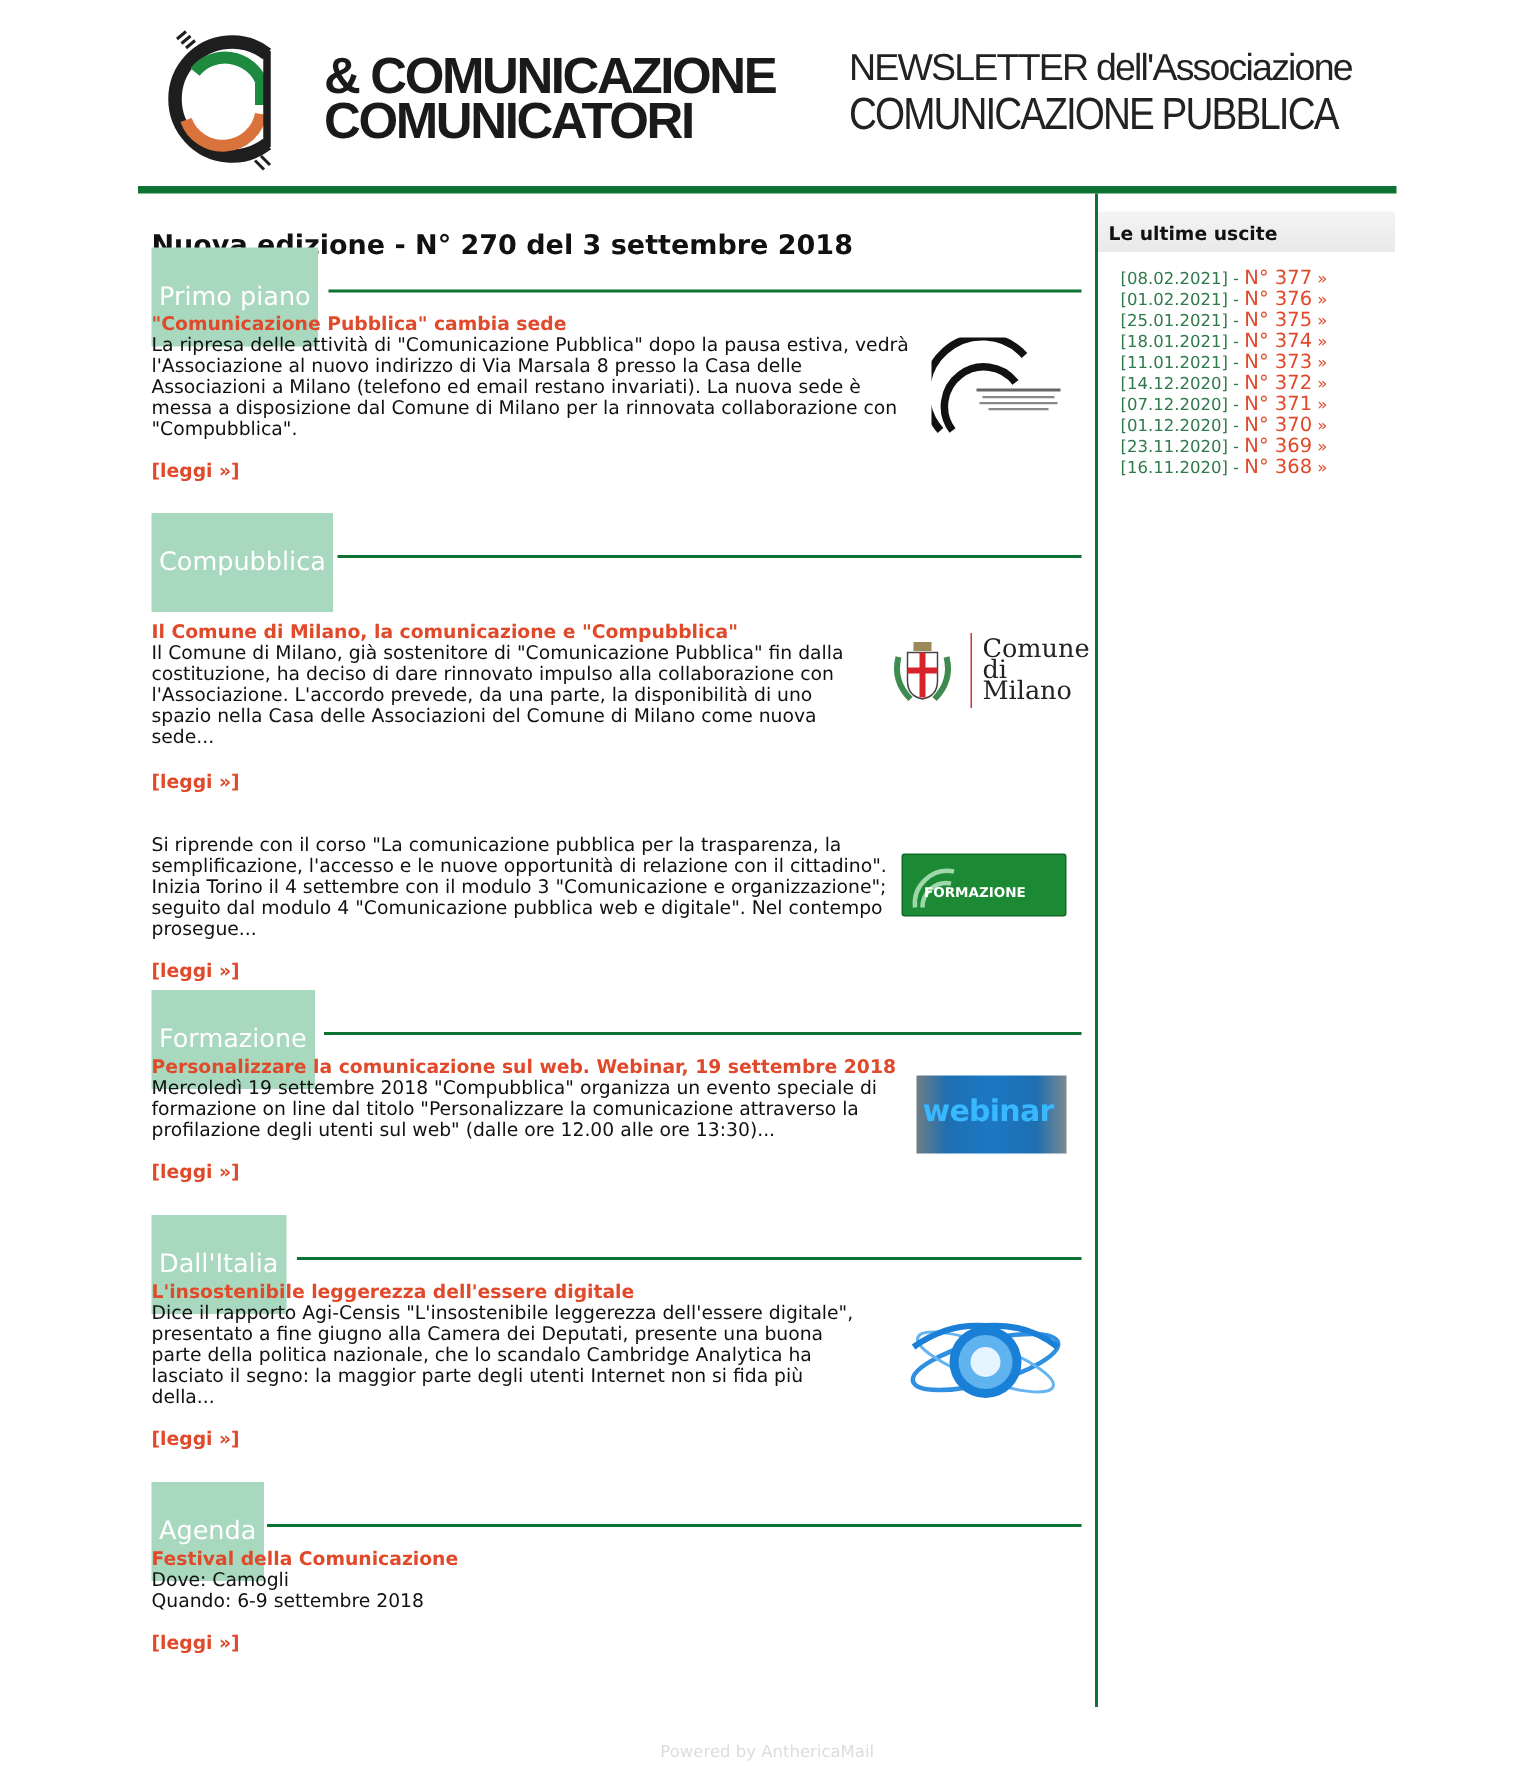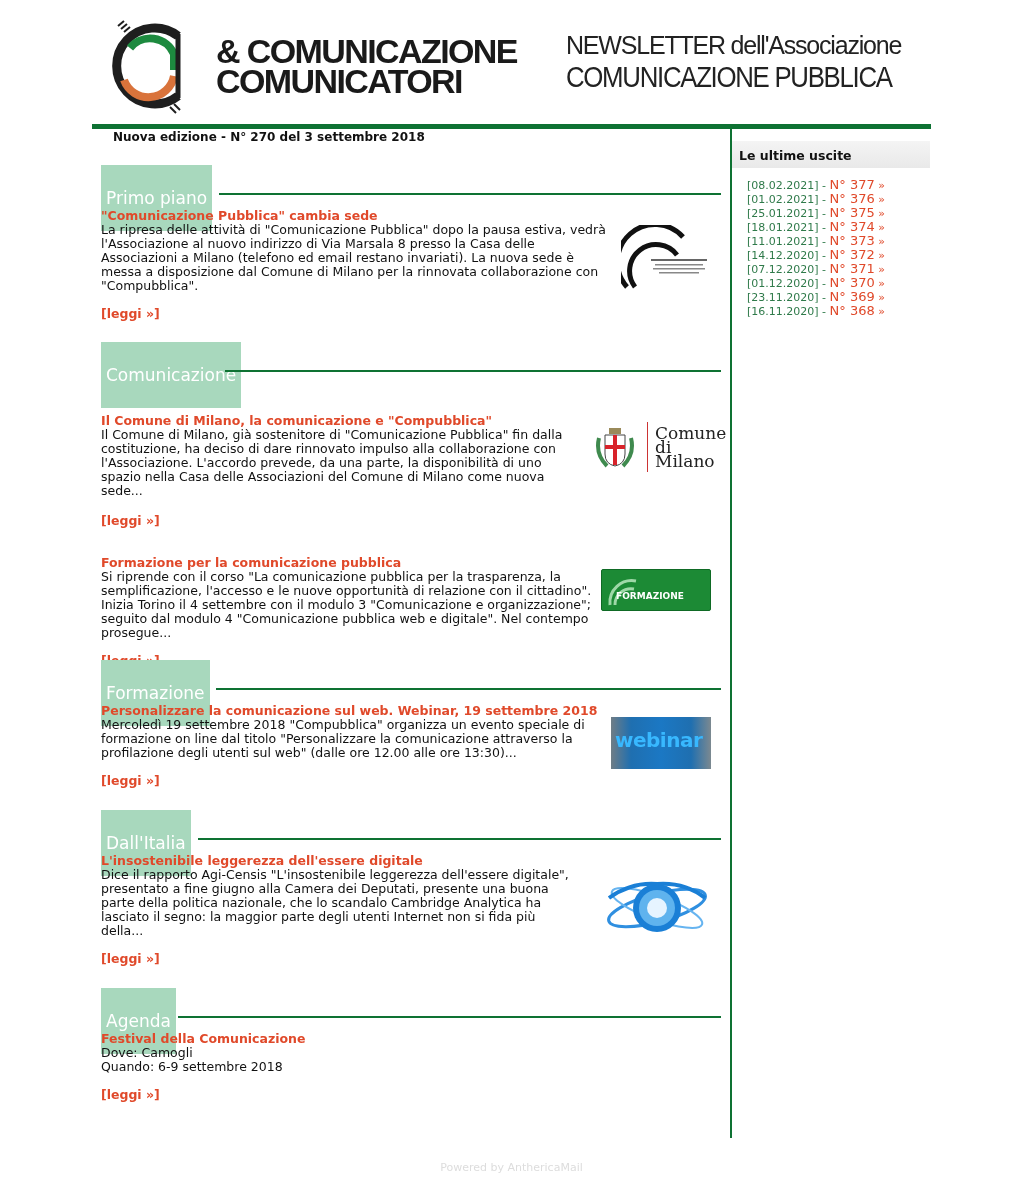"Nuova edizione - N° 270" .edition { font-size: 12px -> 18px; margin-left: 12px -> none; top: 1px -> 24px }
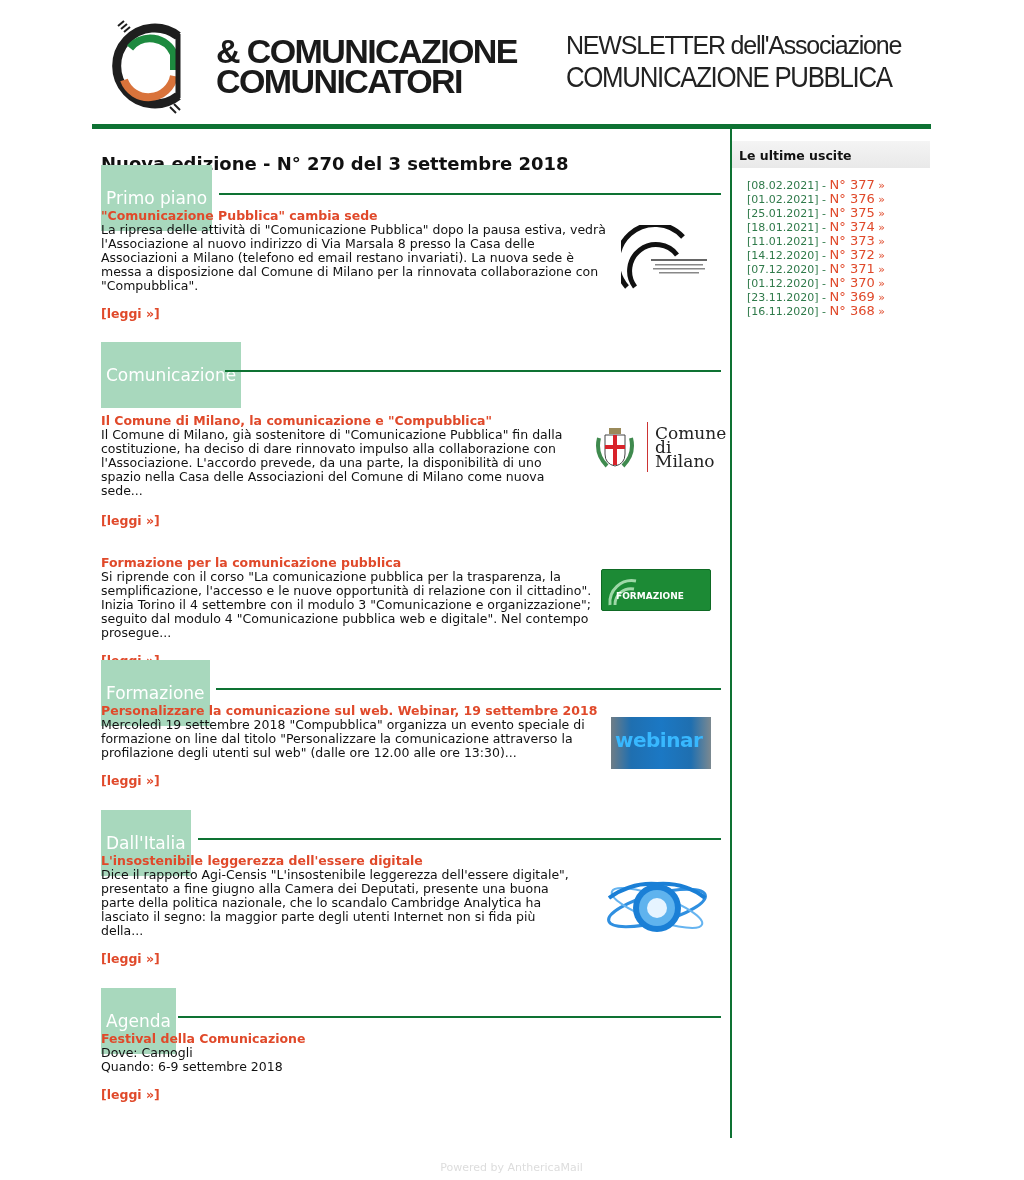"Comunicazione" span.sec-label { text: Comunicazione -> Compubblica }
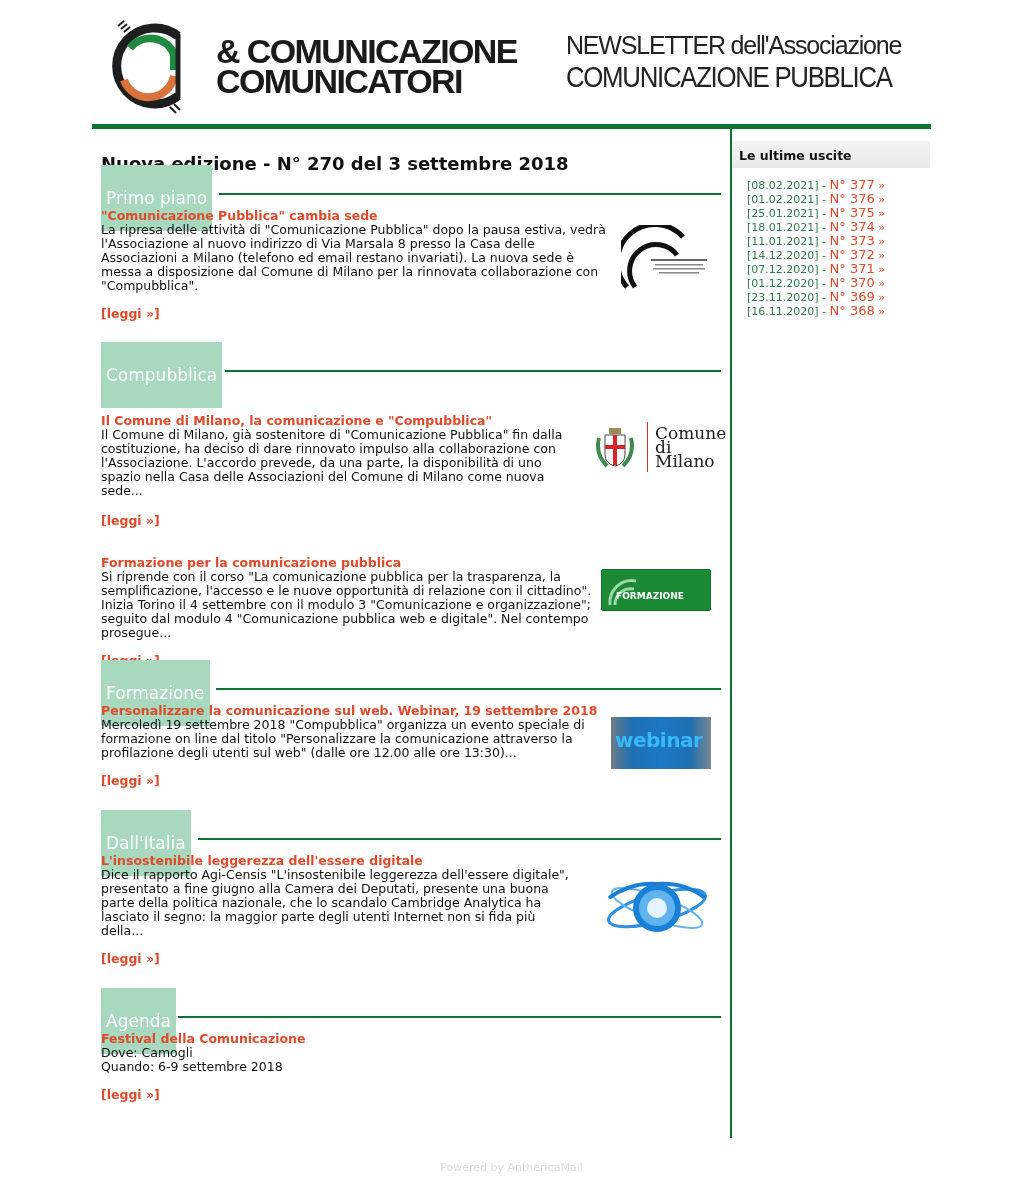"Formazione per la comunicazione pubblica" a.art-title { html: <a>Formazione per la comunicazione pubblica</a> -> none }
